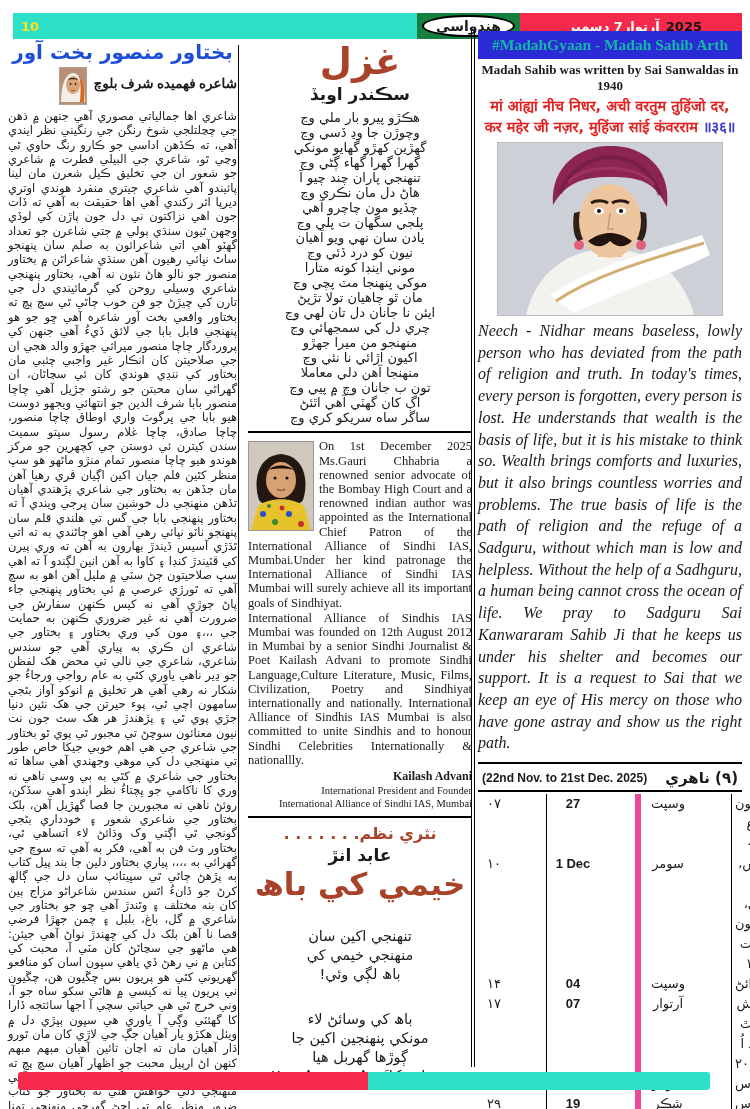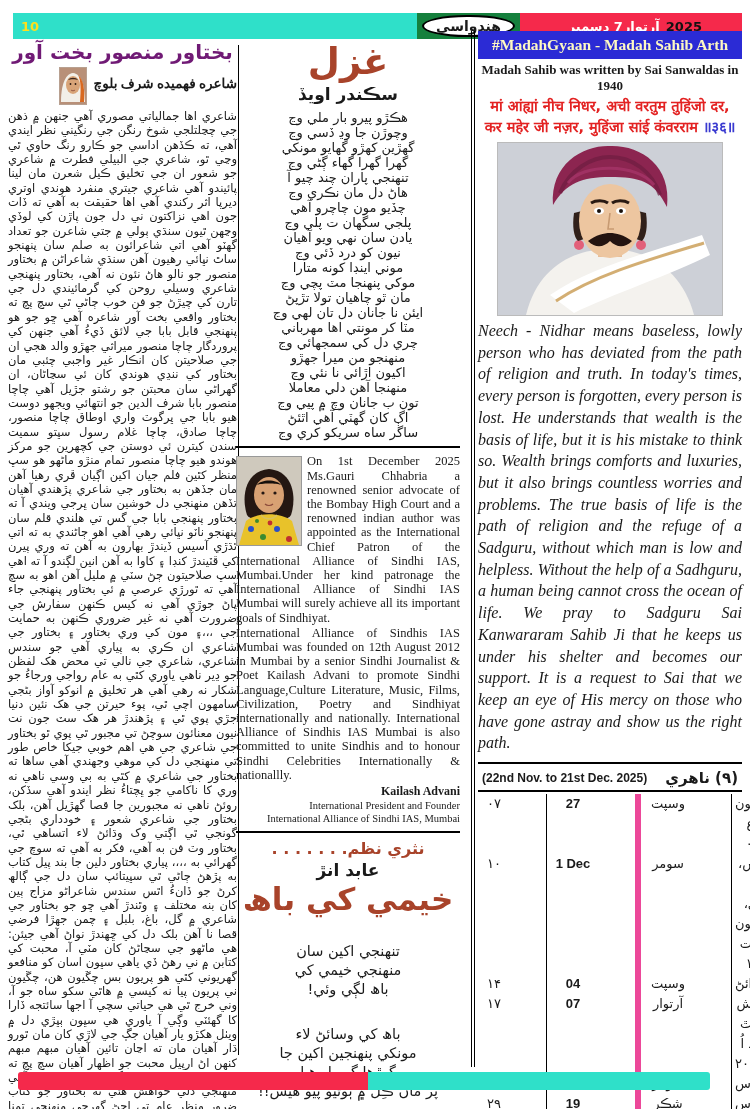"بختاور منصور بخت آور" .left-title { color: #701a75 -> #1d4ed8 }
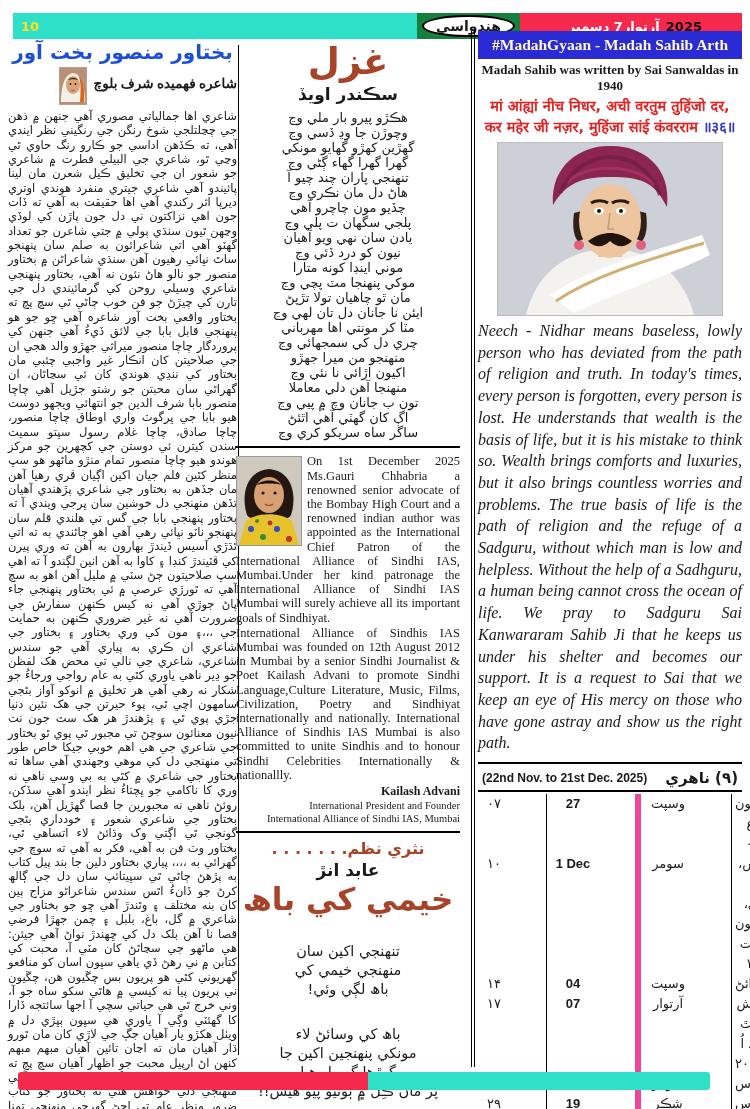"غزل" .col-mid { left: 236px -> 248px }
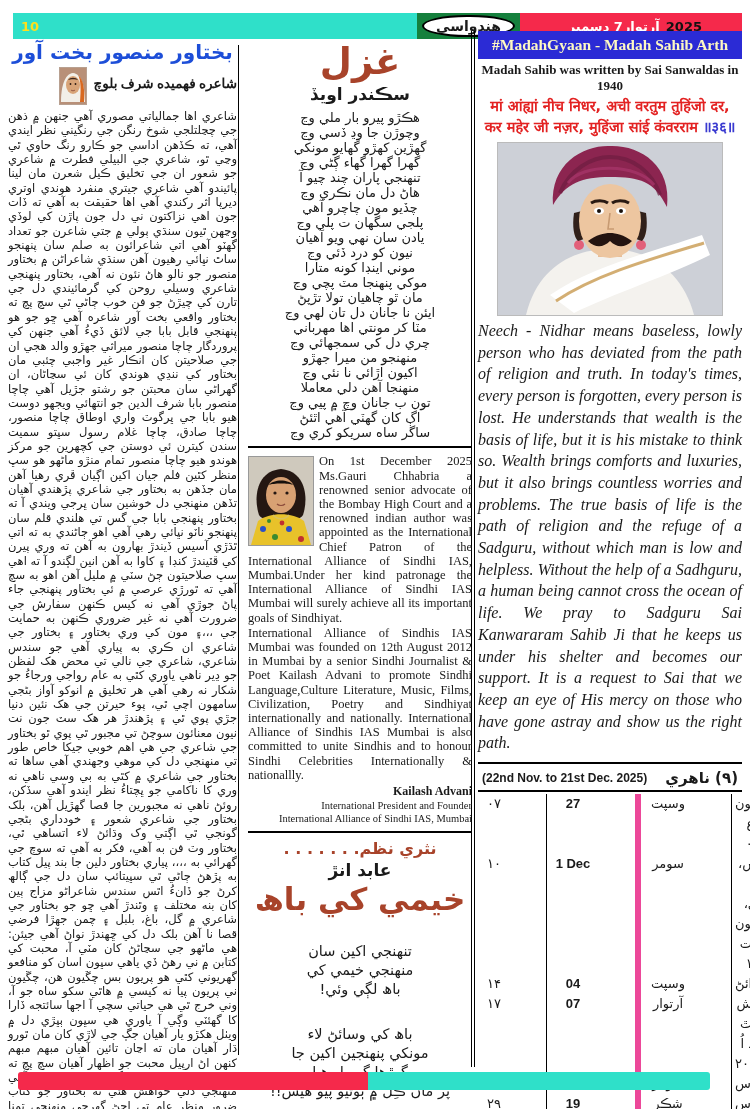"#MadahGyaan - Madah Sahib Arth" .madah-header { color: #fef9c3 -> #14b8a6 }
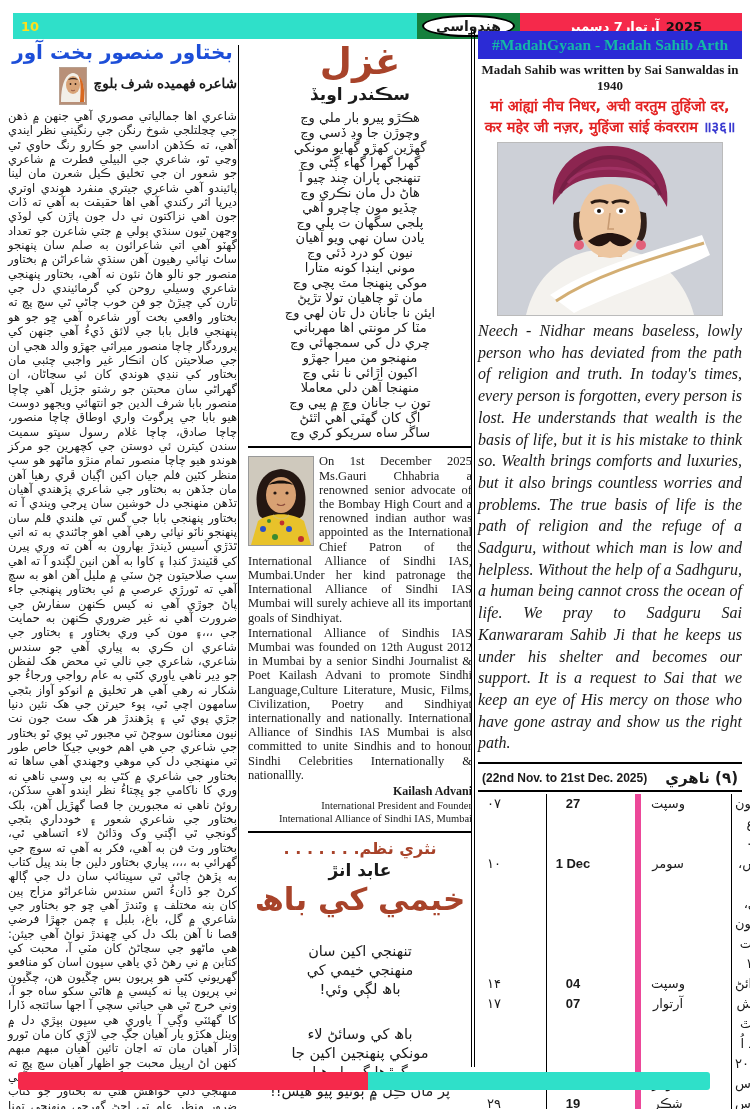"مٽا کر مونتي اها مهرباني" div.poem-line { html: <div>مٽا کر مونتي اها مهرباني</div> -> none }
